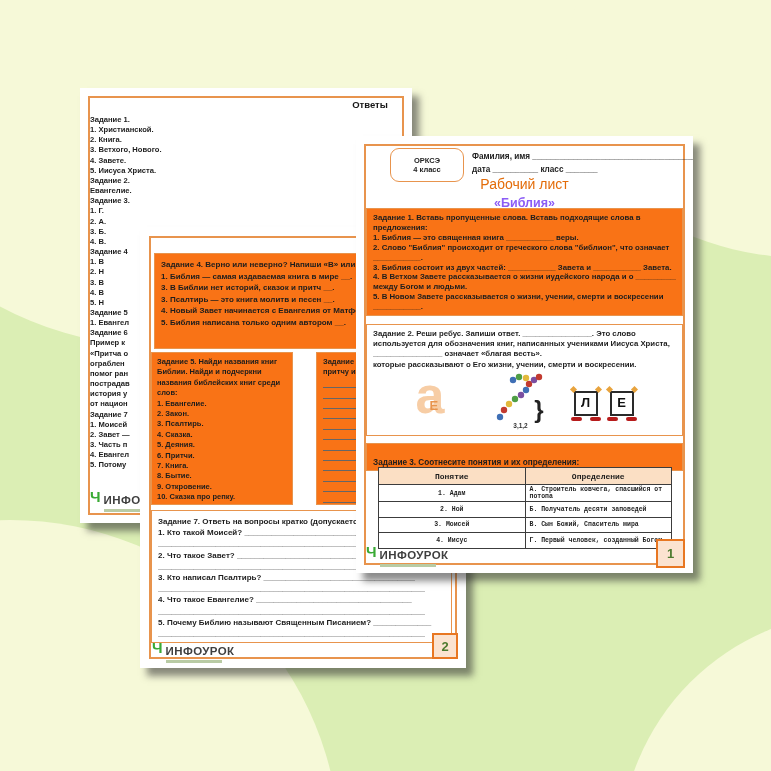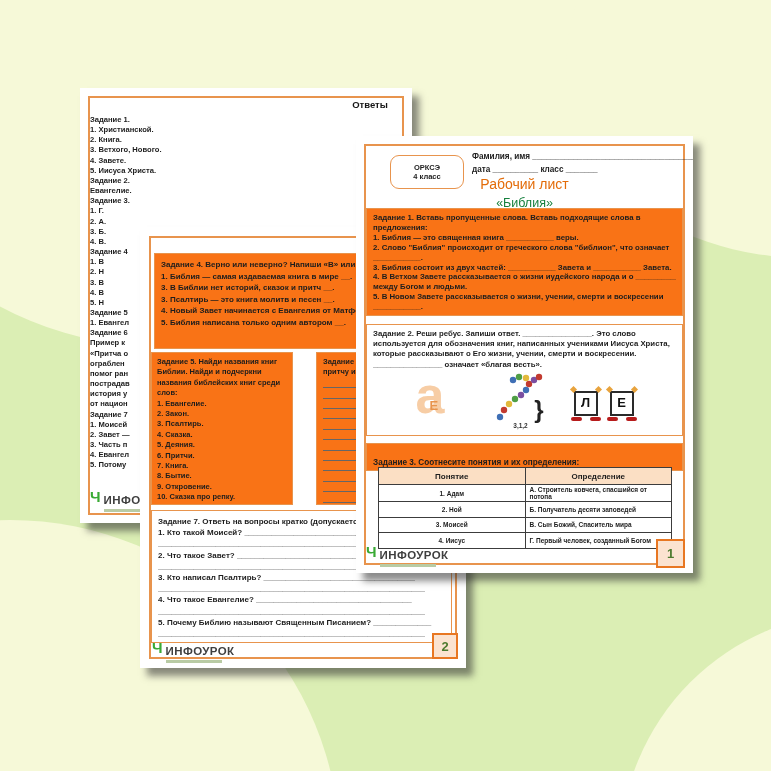"ОРКСЭ" .corner-box { margin-top: 7px -> none }
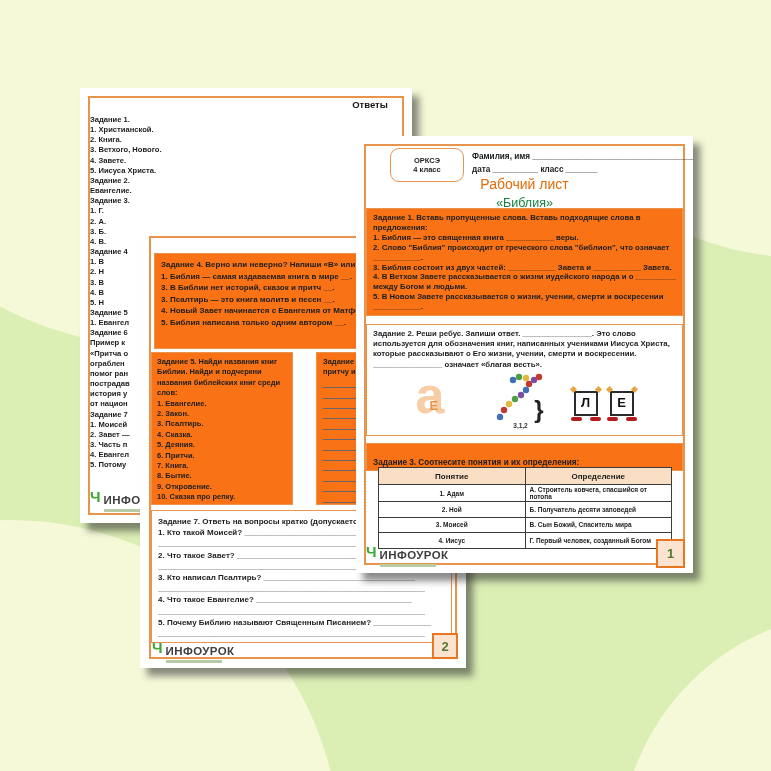"«Библия»" .wtitle2 { color: #15803d -> #8b5cf6; font-weight: normal -> bold }
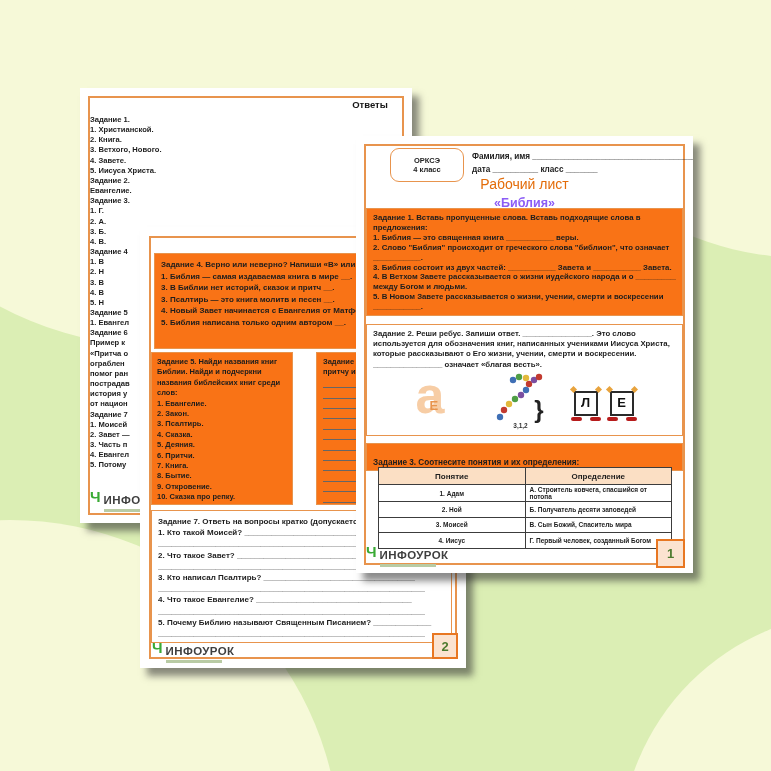"которые рассказывают о Его жизни," div.tline { order: before "________________ означает «благая" -> after "________________ означает «благая" }
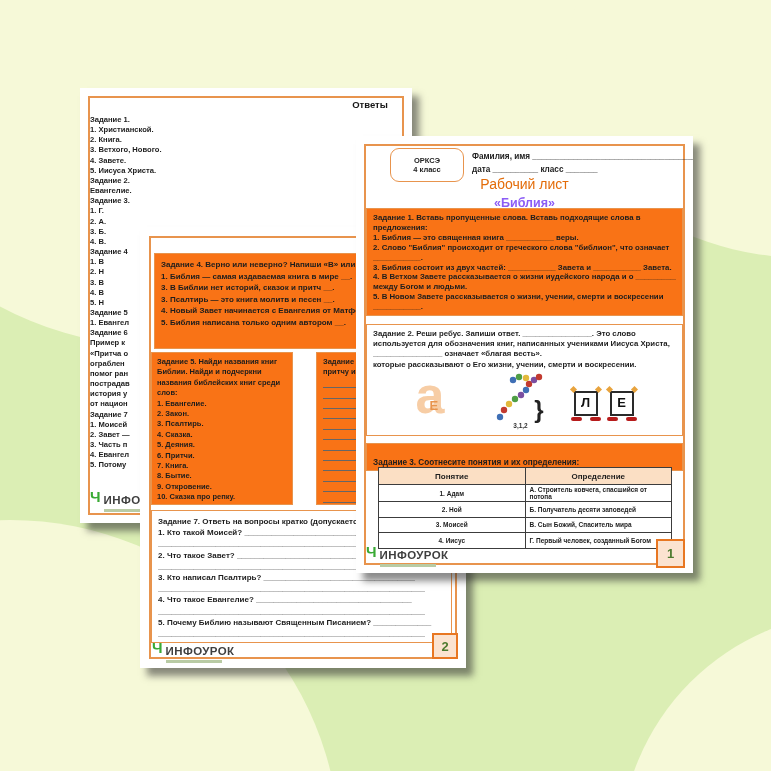"Понятие" .w-table th,.w-table td { font-family: none -> Liberation Mono, monospace }
